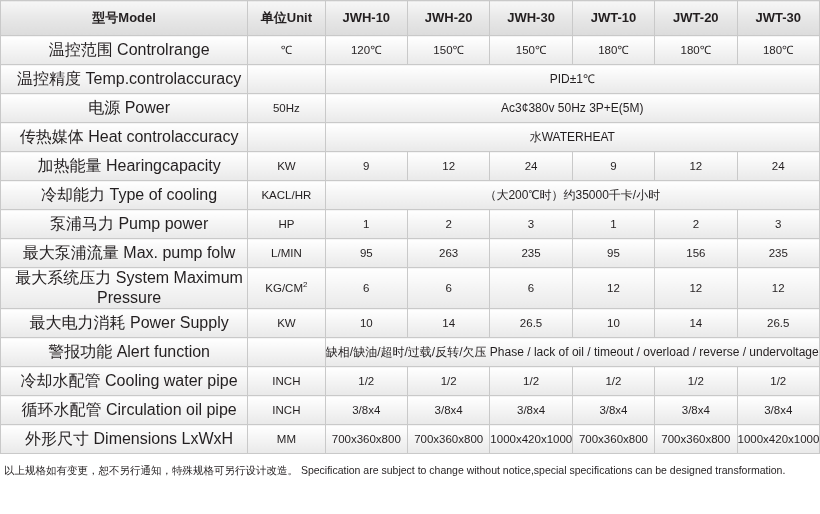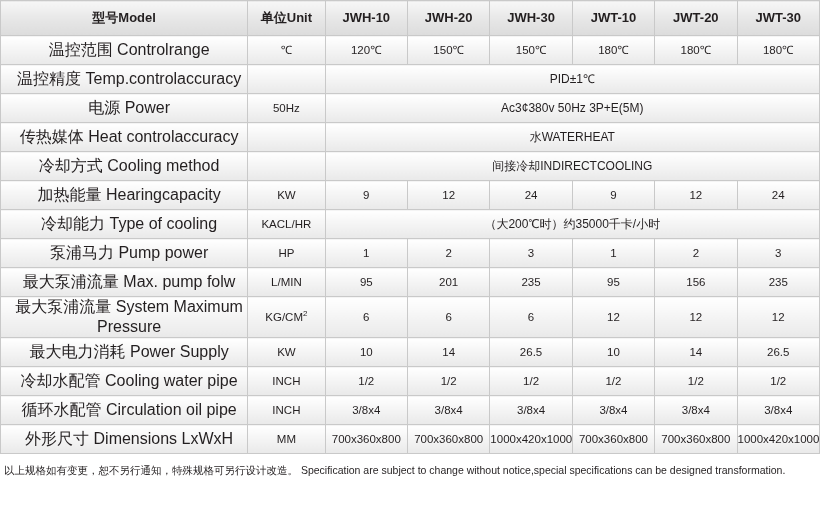"冷却方式 Cooling method" tr { html: <tr> <td>冷却方式 Cooling method</td> <td></td> <td>间接冷却INDIRECTCOOLING</td> </tr> -> none }
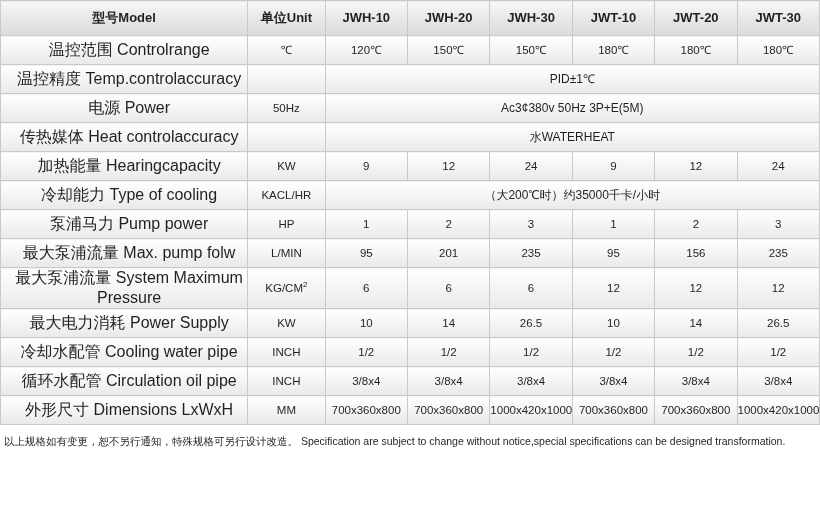"201" td { text: 201 -> 263 }
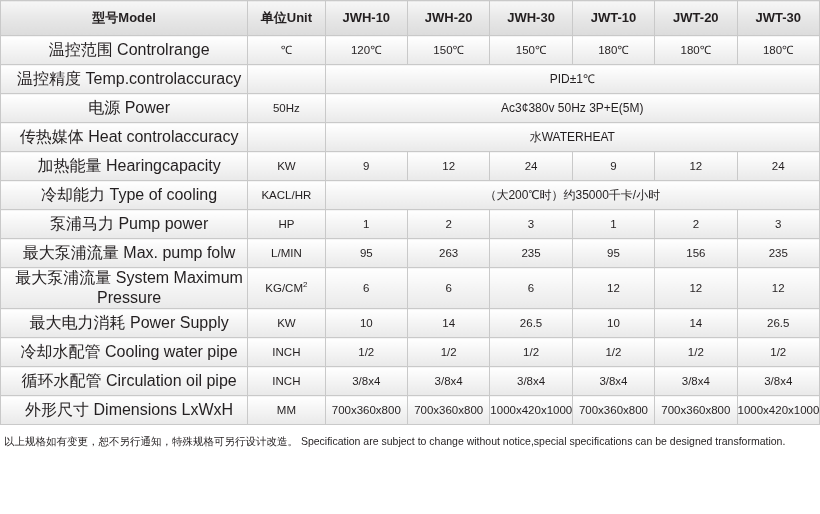"最大泵浦流量 System Maximum Pressure" td.col-label { text: 泵浦流量 -> 系统压力 }
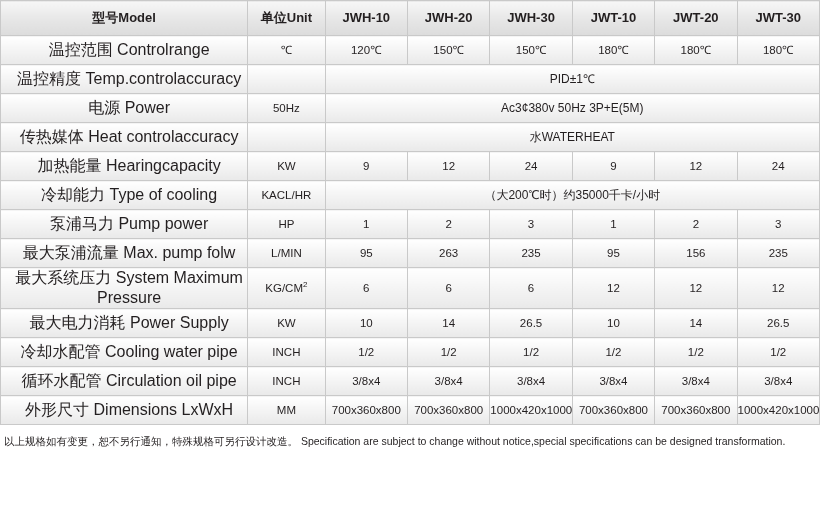"警报功能 Alert function" tr { html: none -> <tr> <td>警报功能 Alert function</td> <td></td> <td>缺相/缺油/超时/过载/反转/欠压 Phase / lack of oil / timeout / overload / reverse / undervoltage</td> </tr> }
